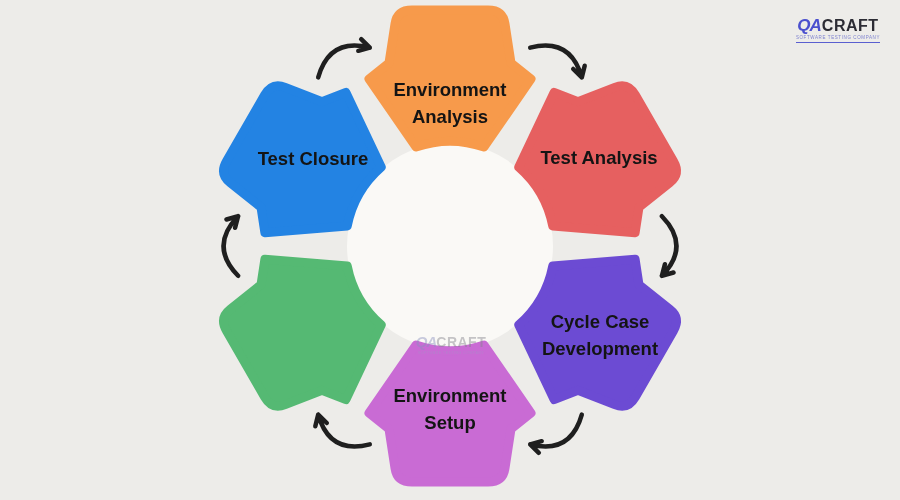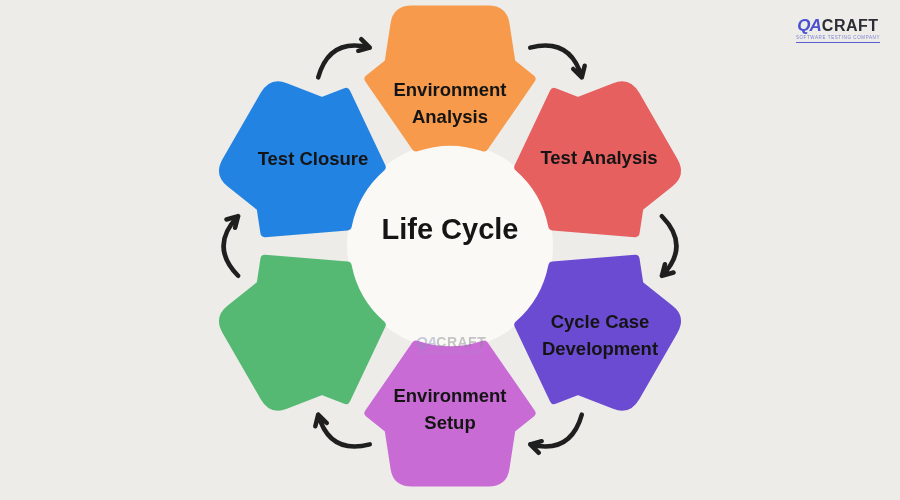"Life Cycle" div { html: <div>Life Cycle</div> -> none }
